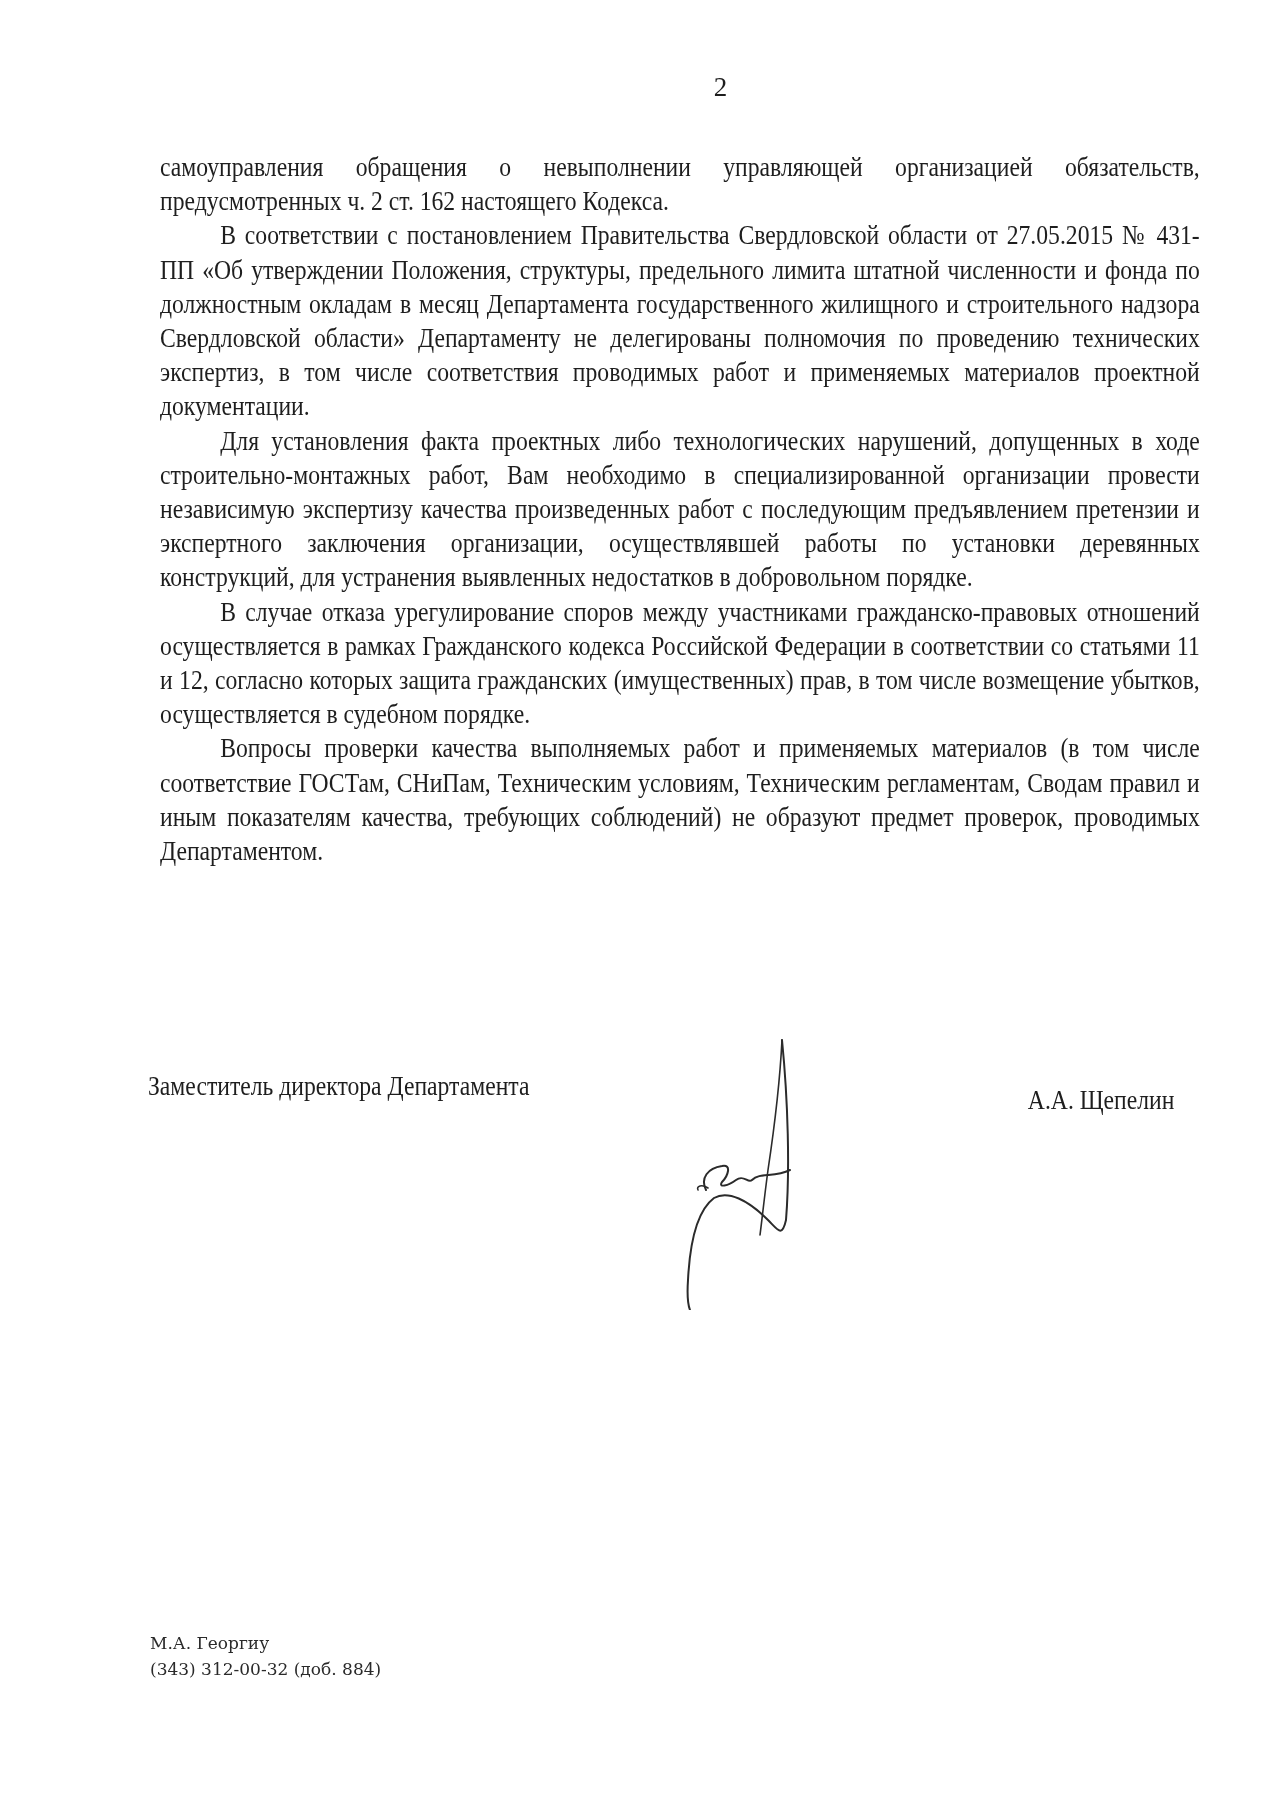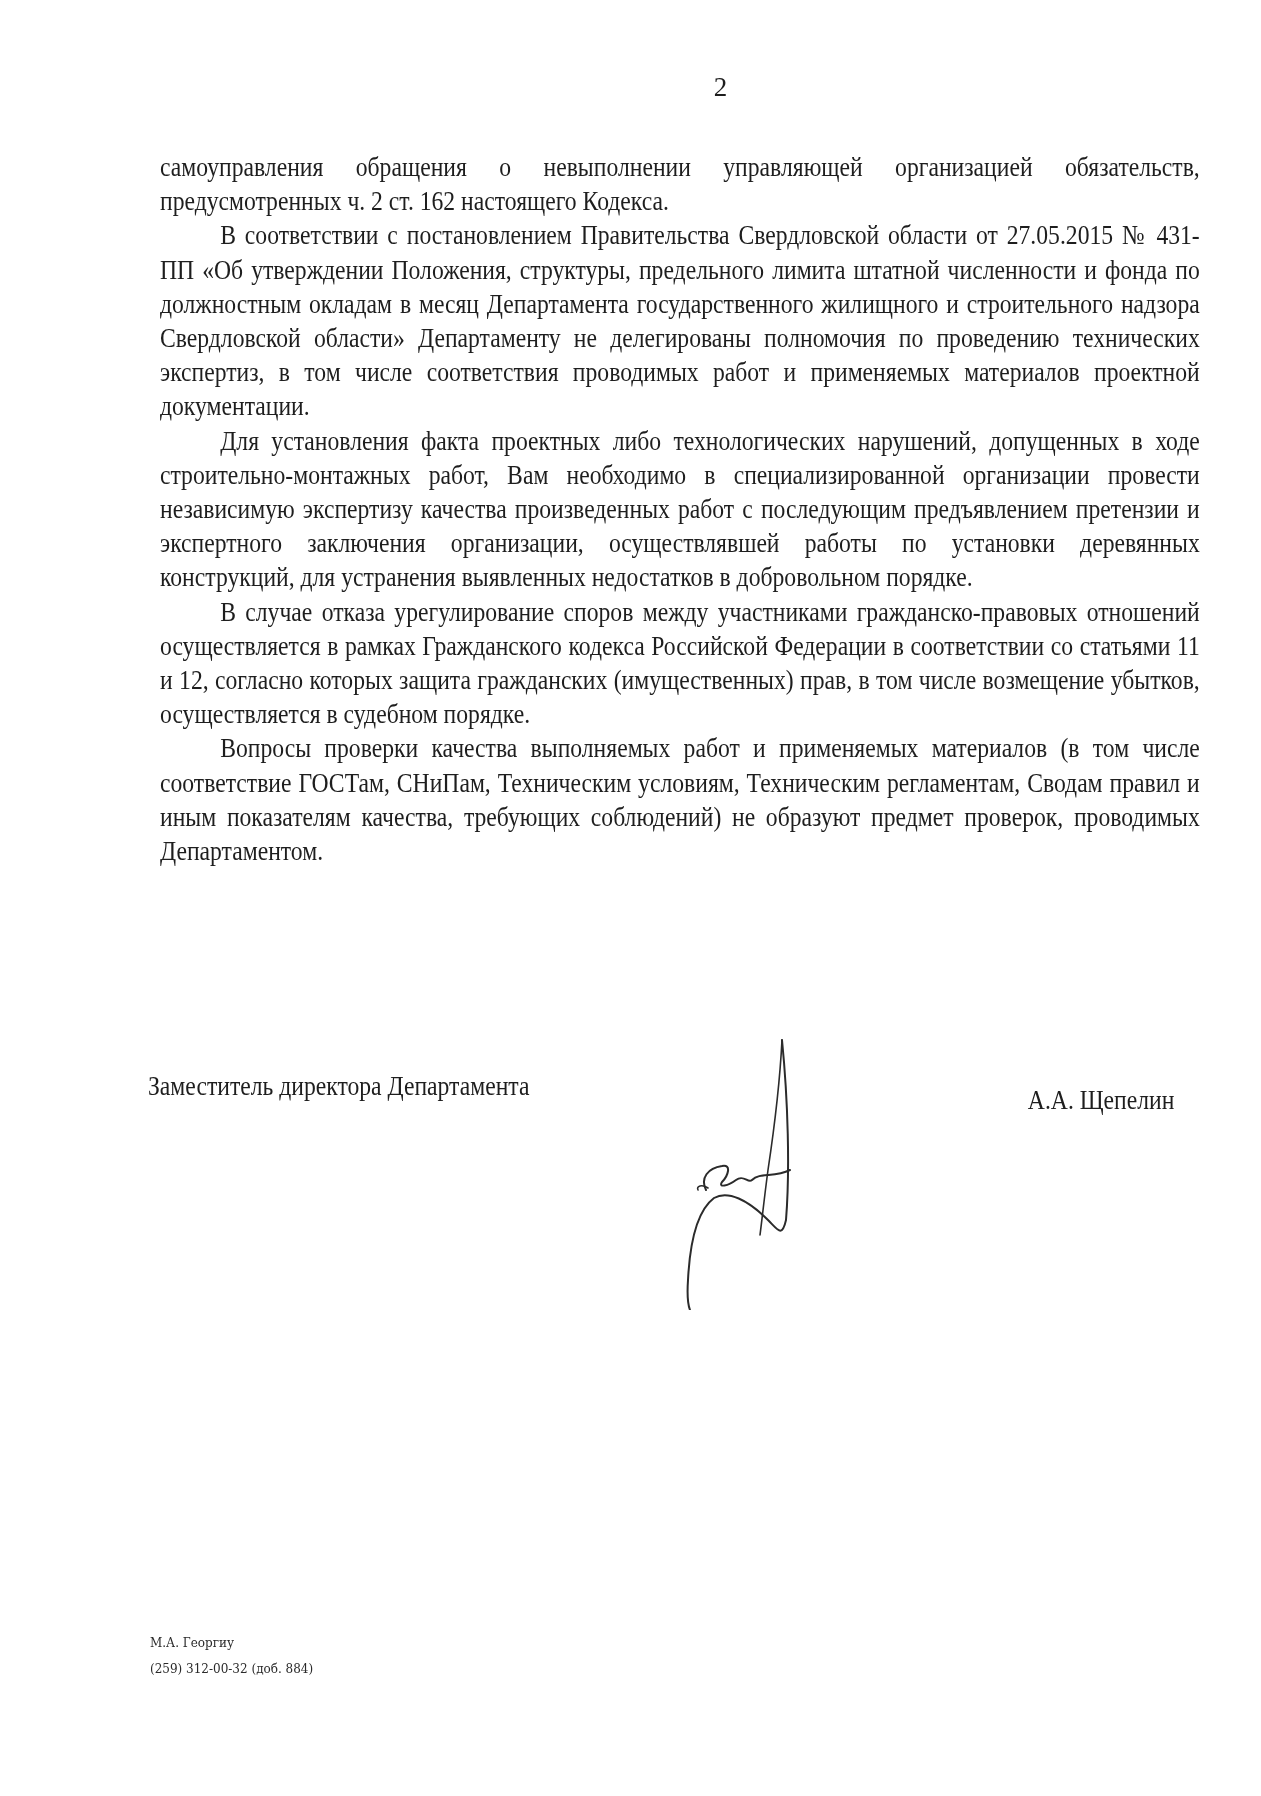"М.А. Георгиу" .footer { font-size: 12px -> 17px }
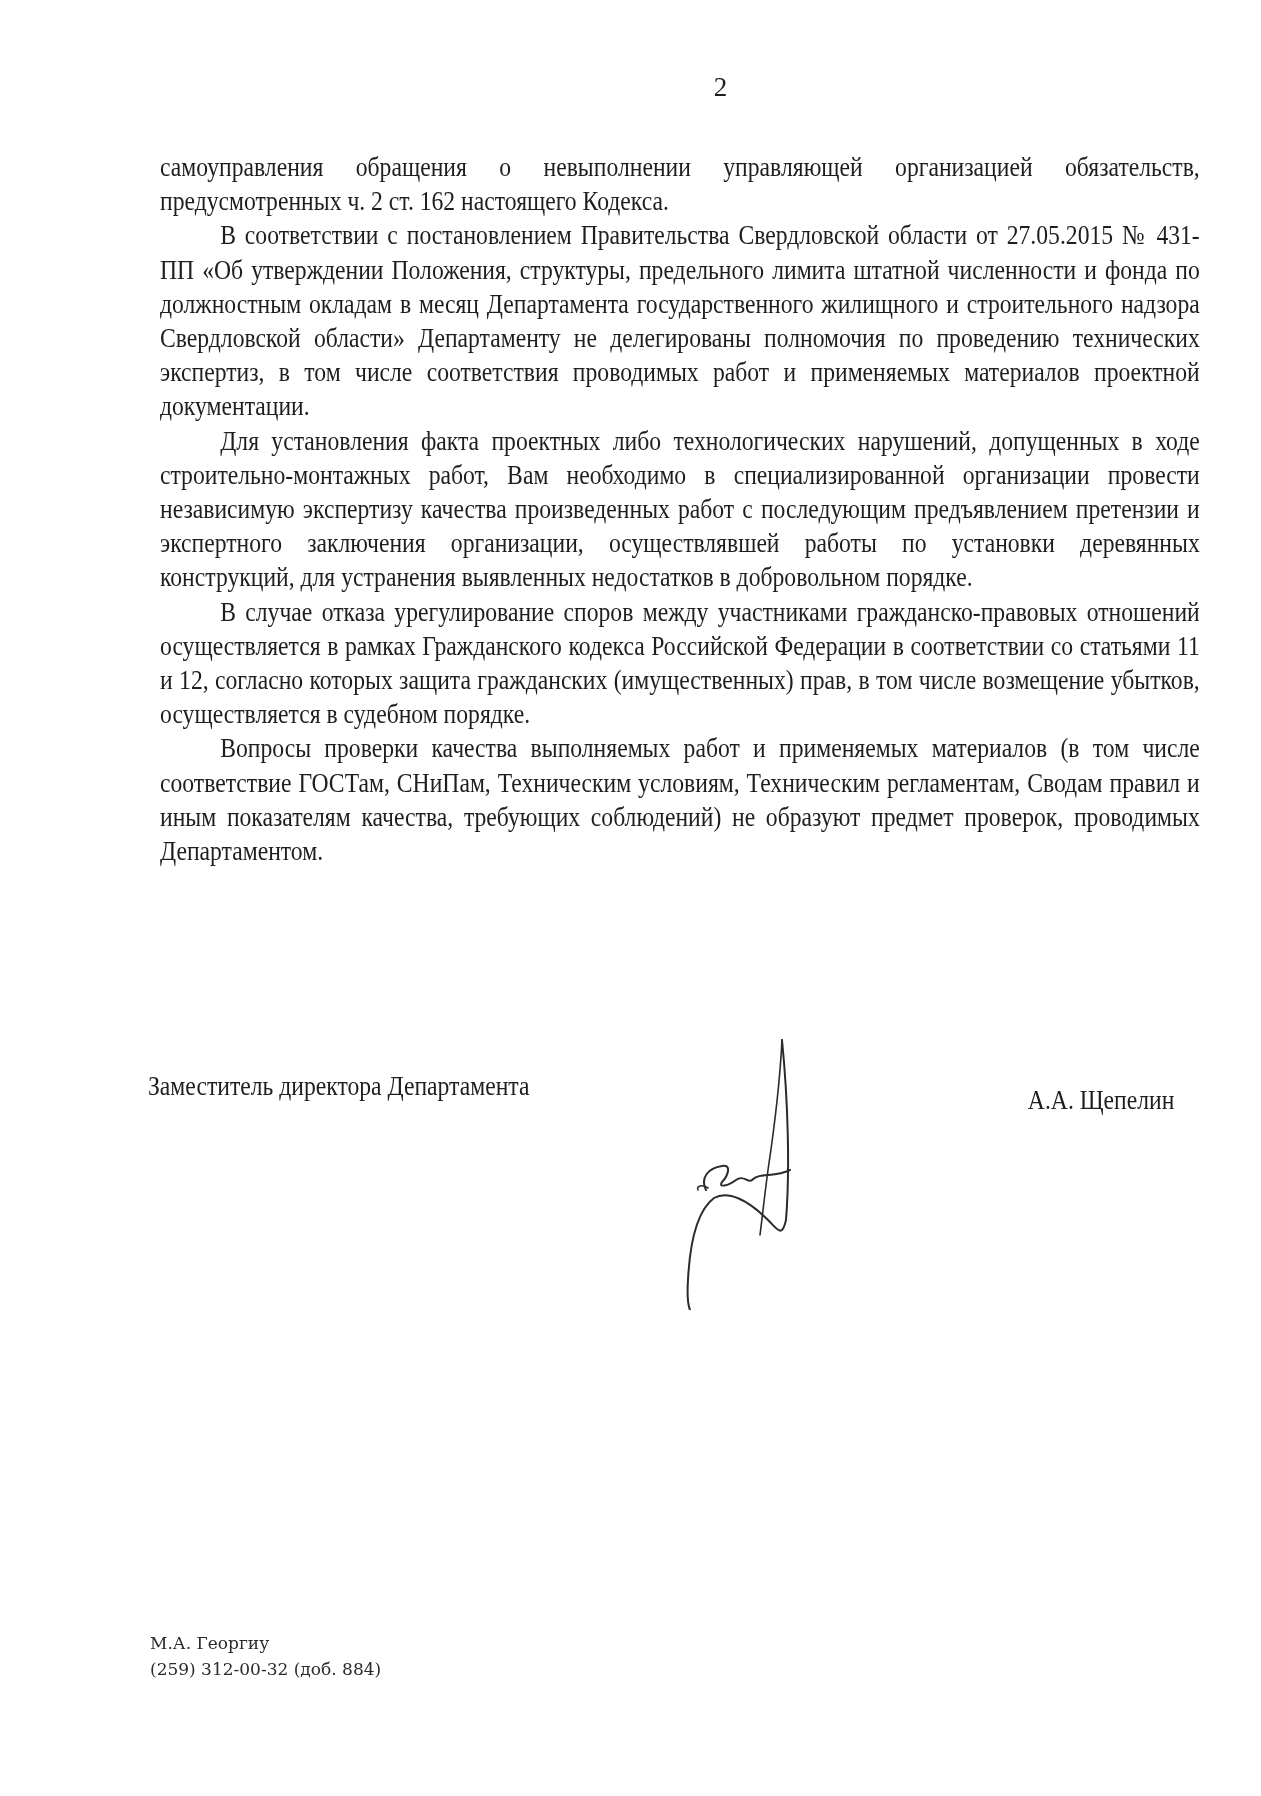"(259) 312-00-32 (доб. 884)" div { text: 259 -> 343 }
